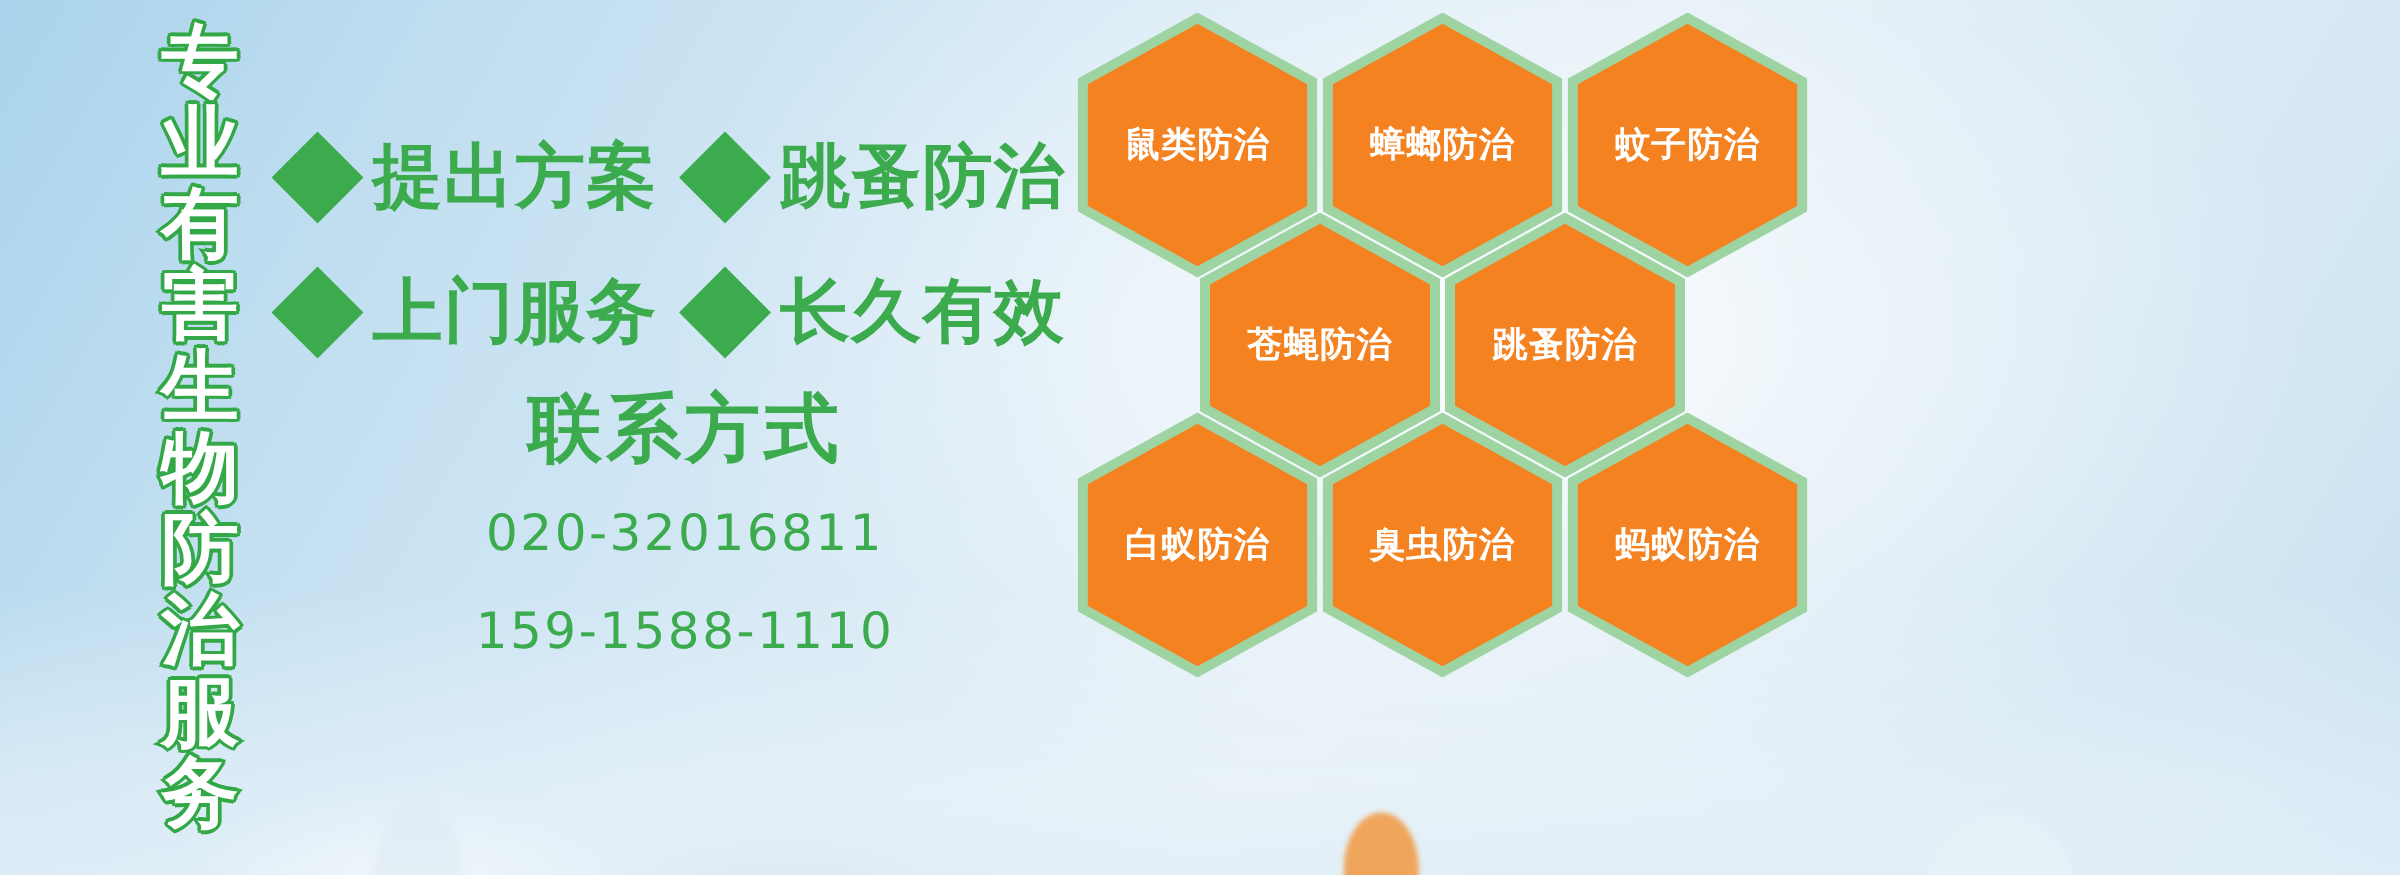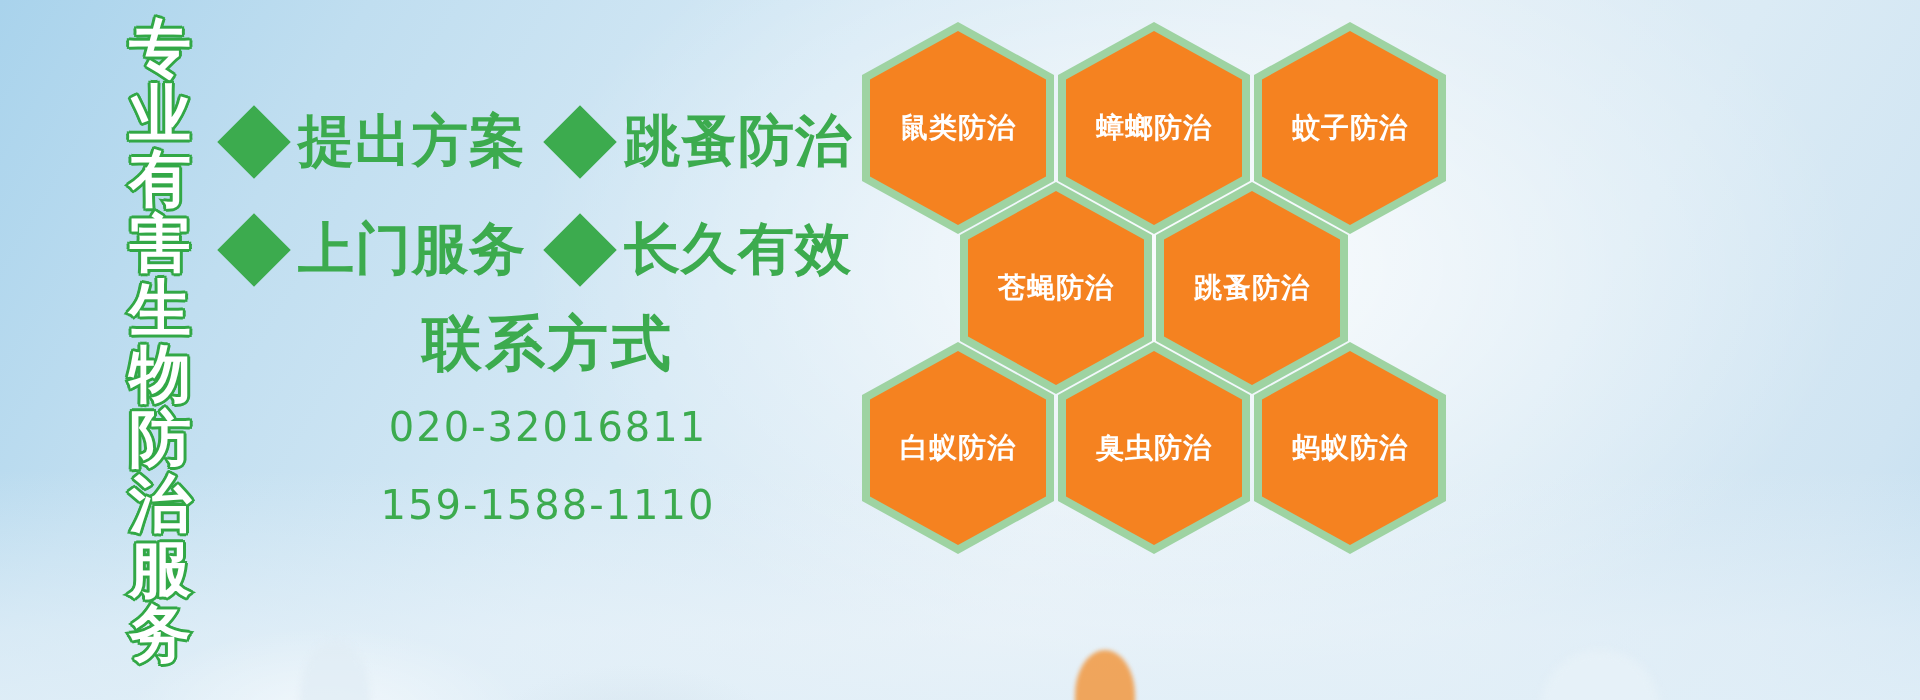"鼠类防治" #hex-grid { top: 16px -> 4px }
